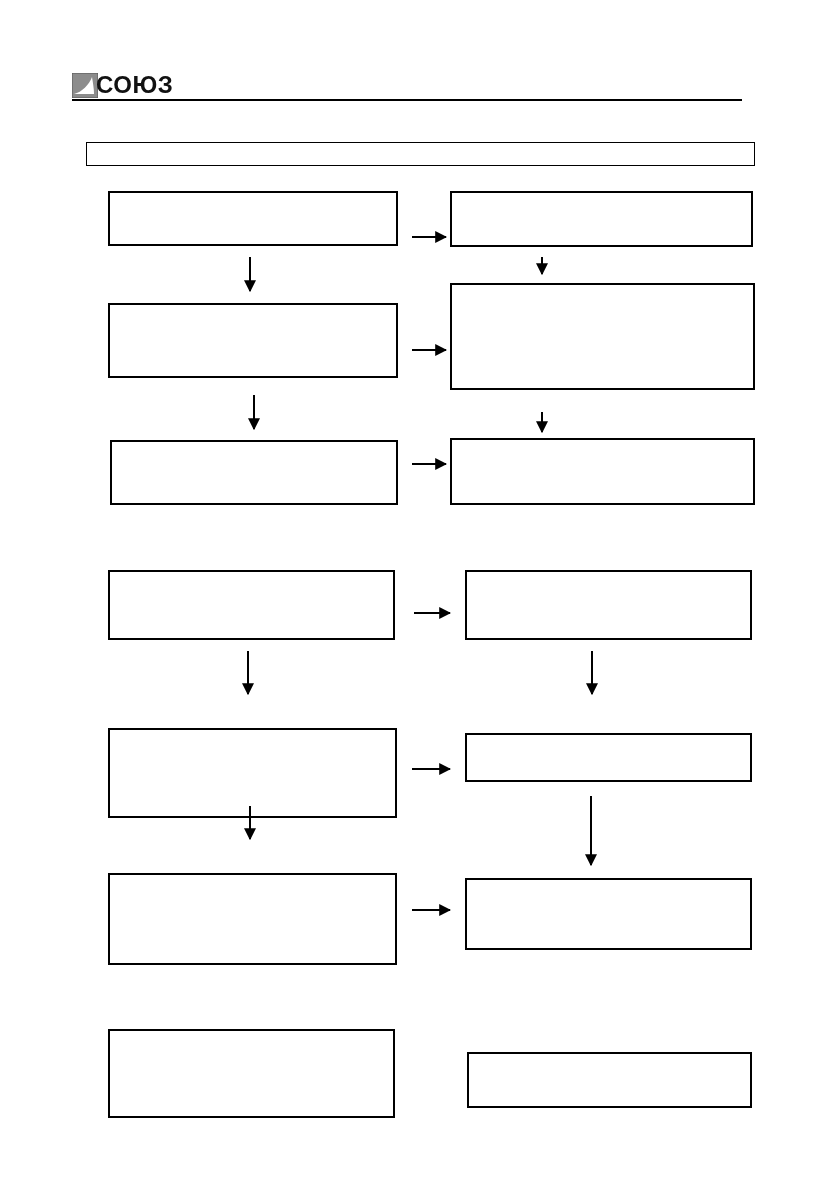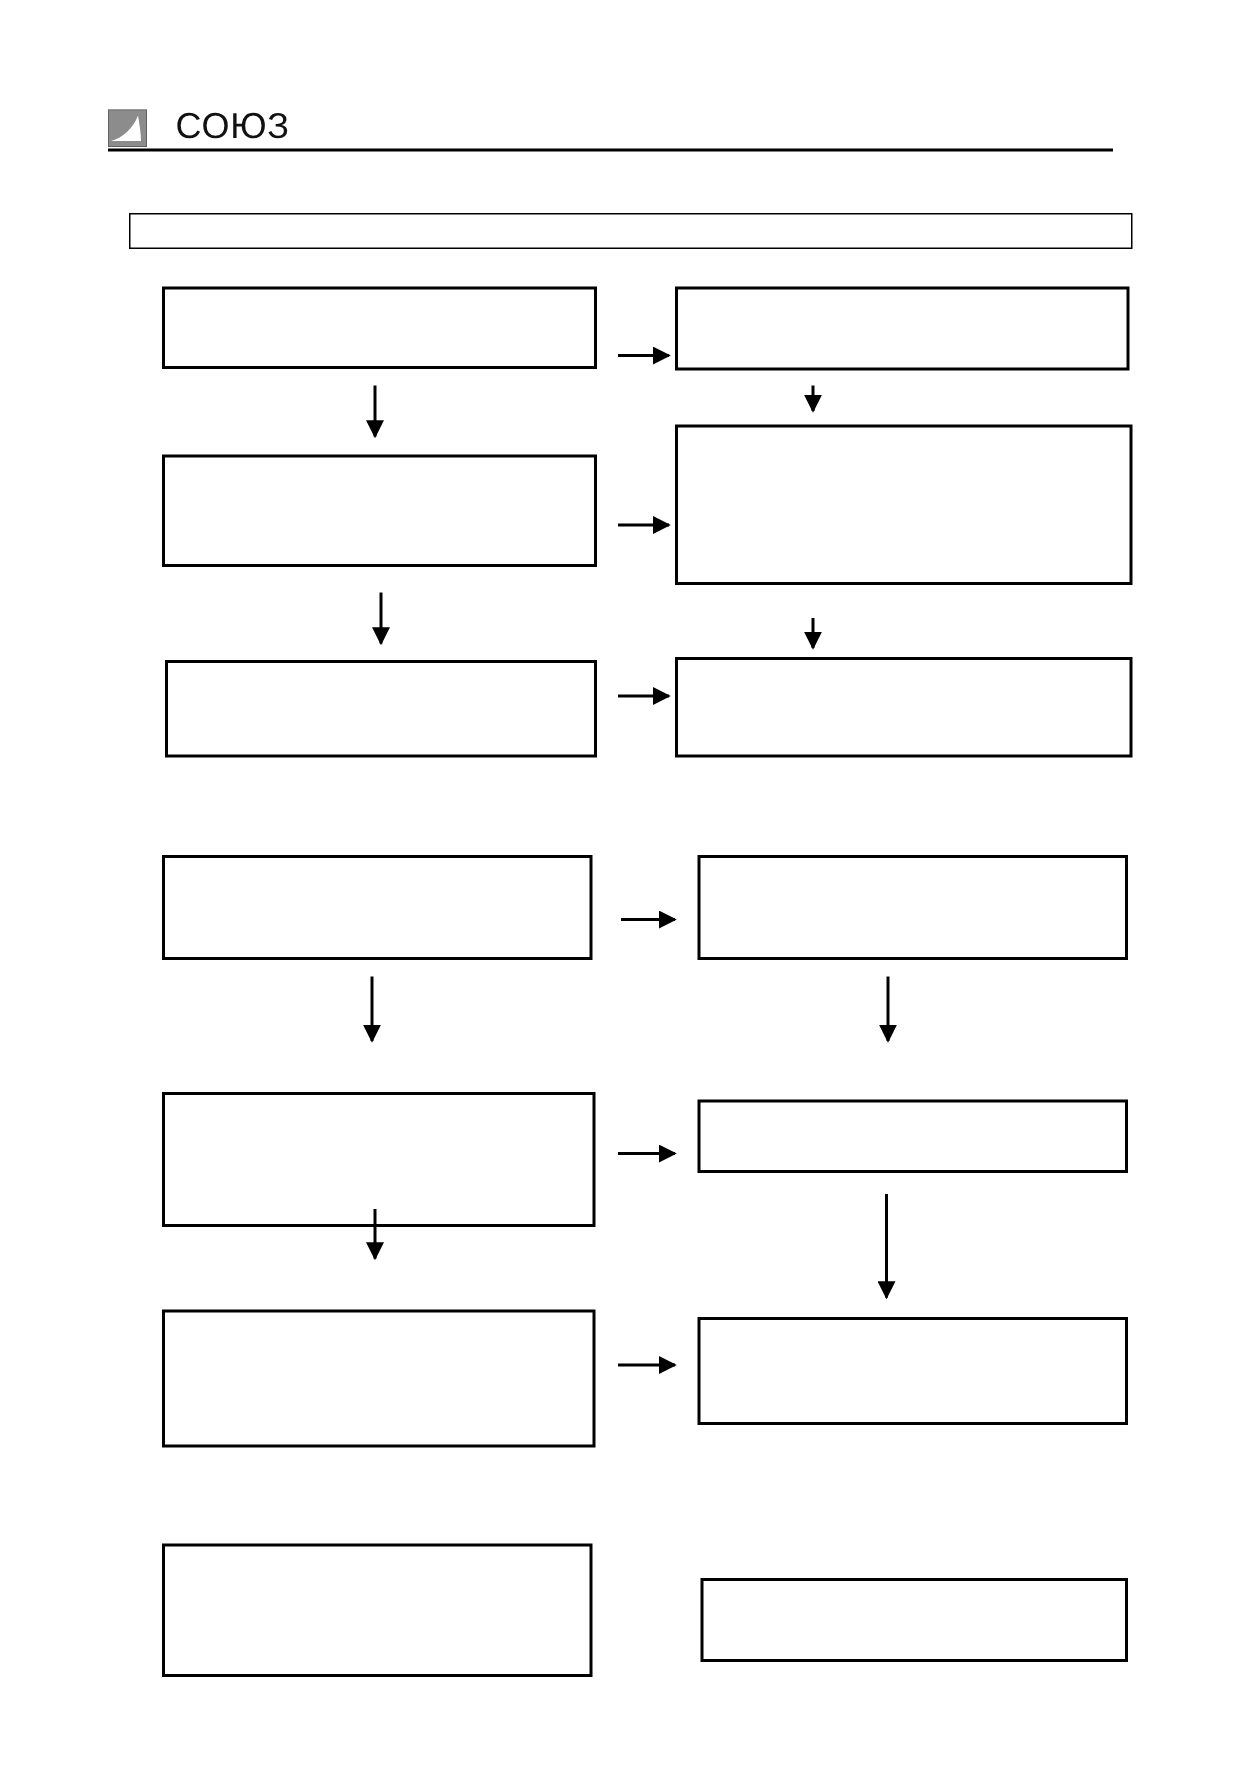"СОЮЗ" .brand-text { font-weight: normal -> bold; left: 117px -> 96px }
